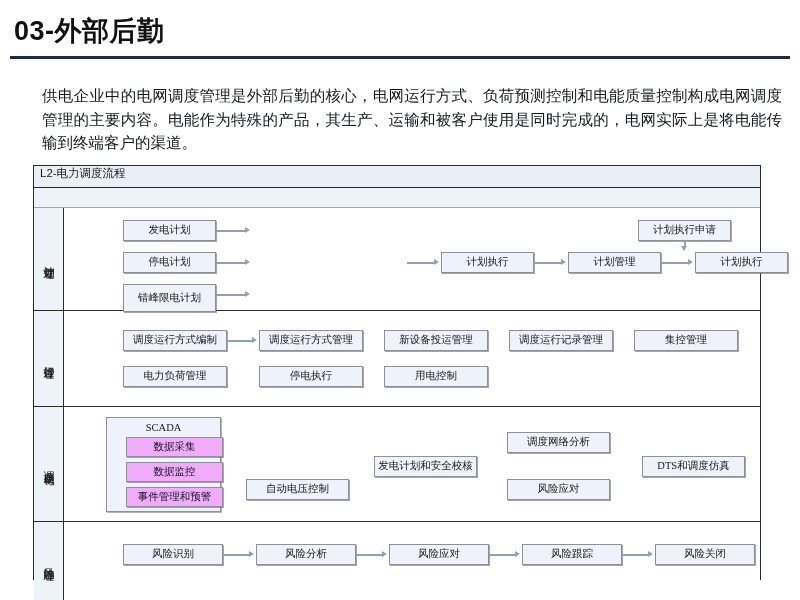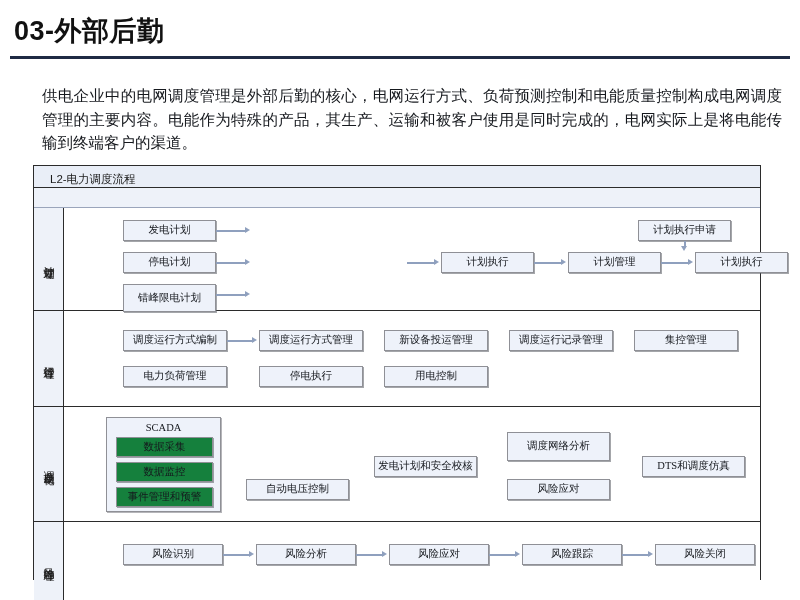"L2-电力调度流程" .diagram-header { align-items: flex-end -> flex-start; padding-left: 16px -> 6px }
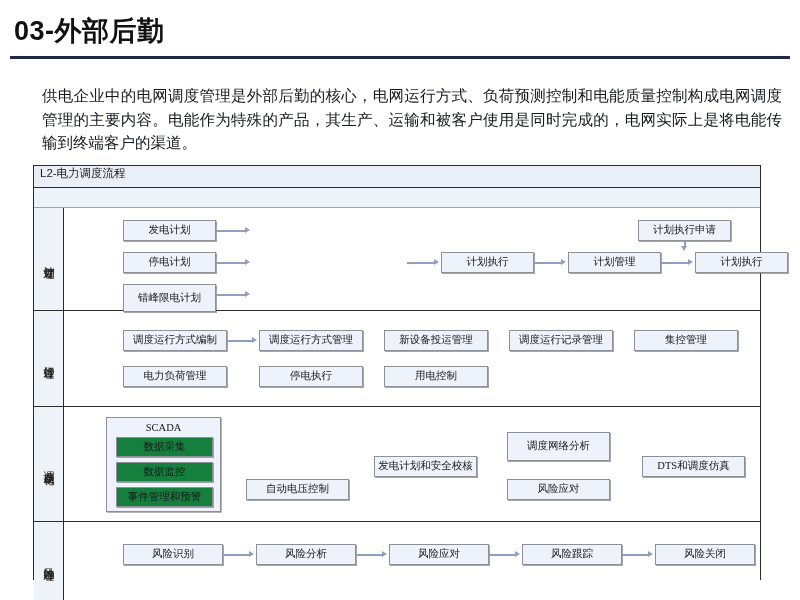"数据采集" .node.white { background: #15803d -> #f0abfc; margin-left: none -> 10px }
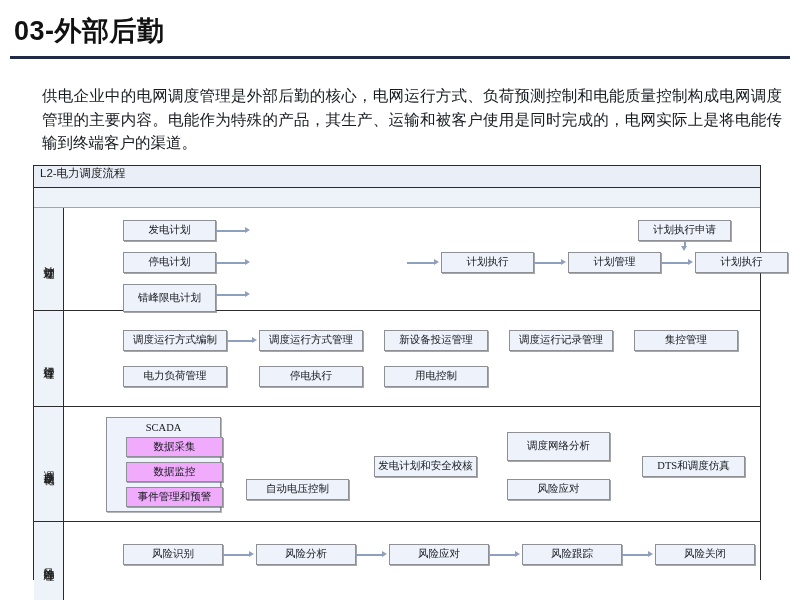"调度网络分析" div.node { height: 29px -> 21px }
